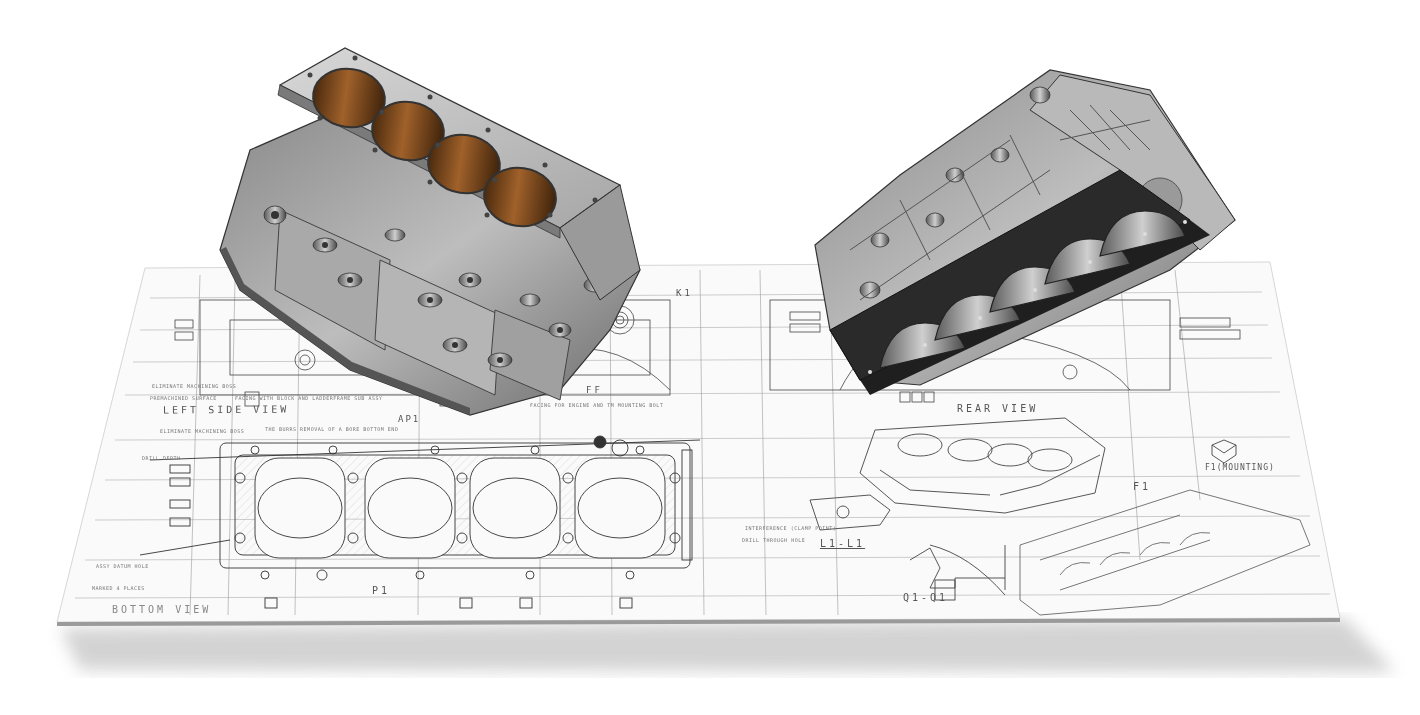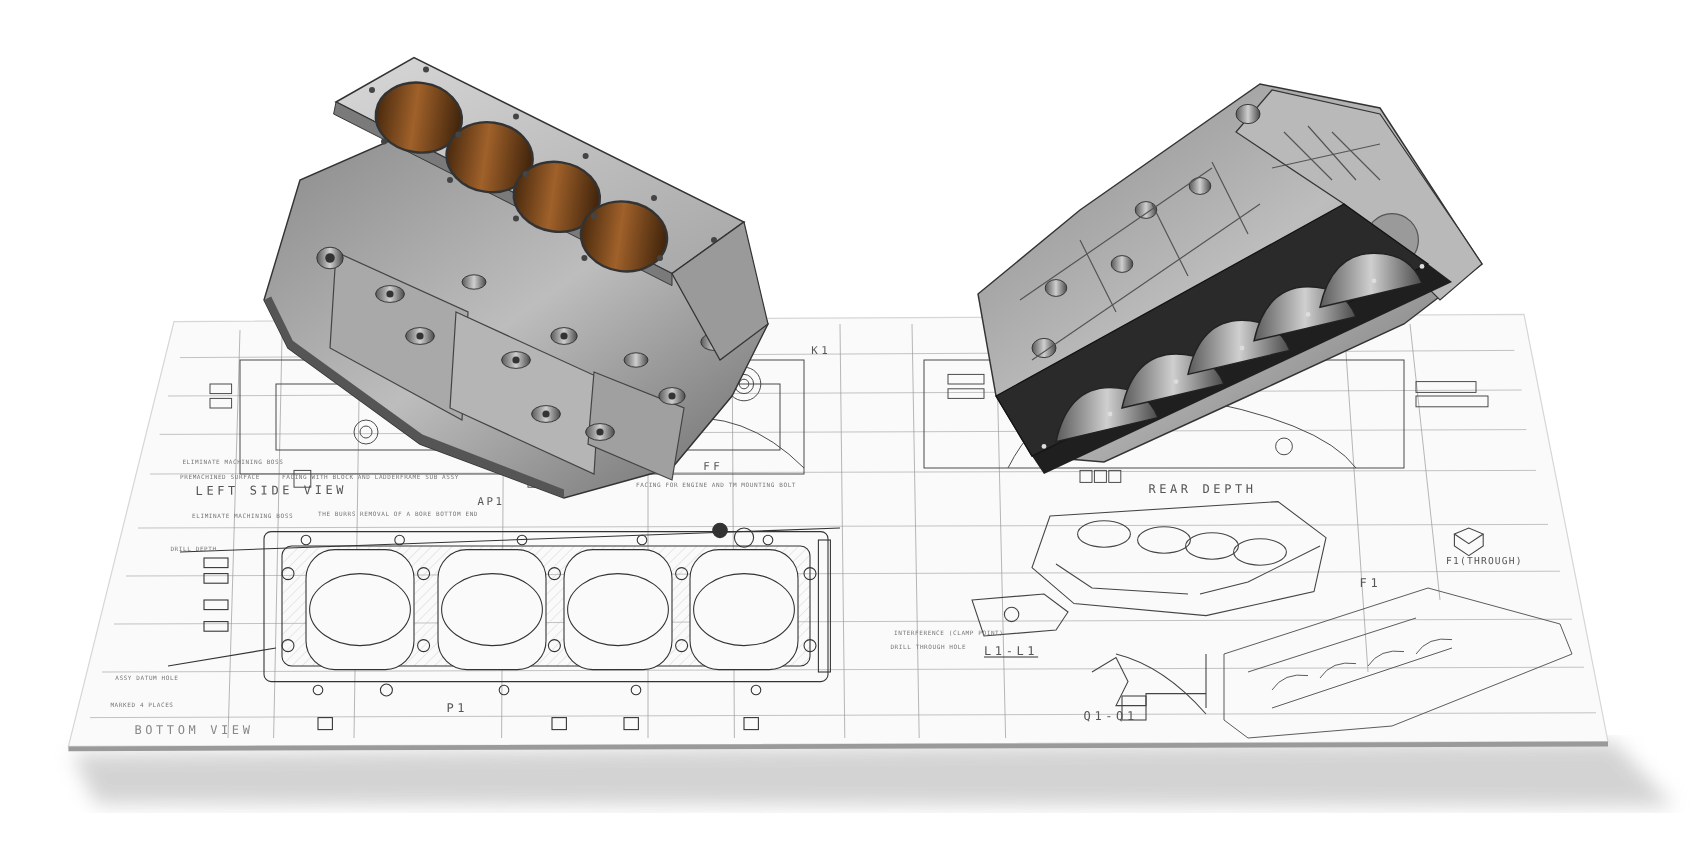"REAR DEPTH" div.lbl { text: DEPTH -> VIEW }
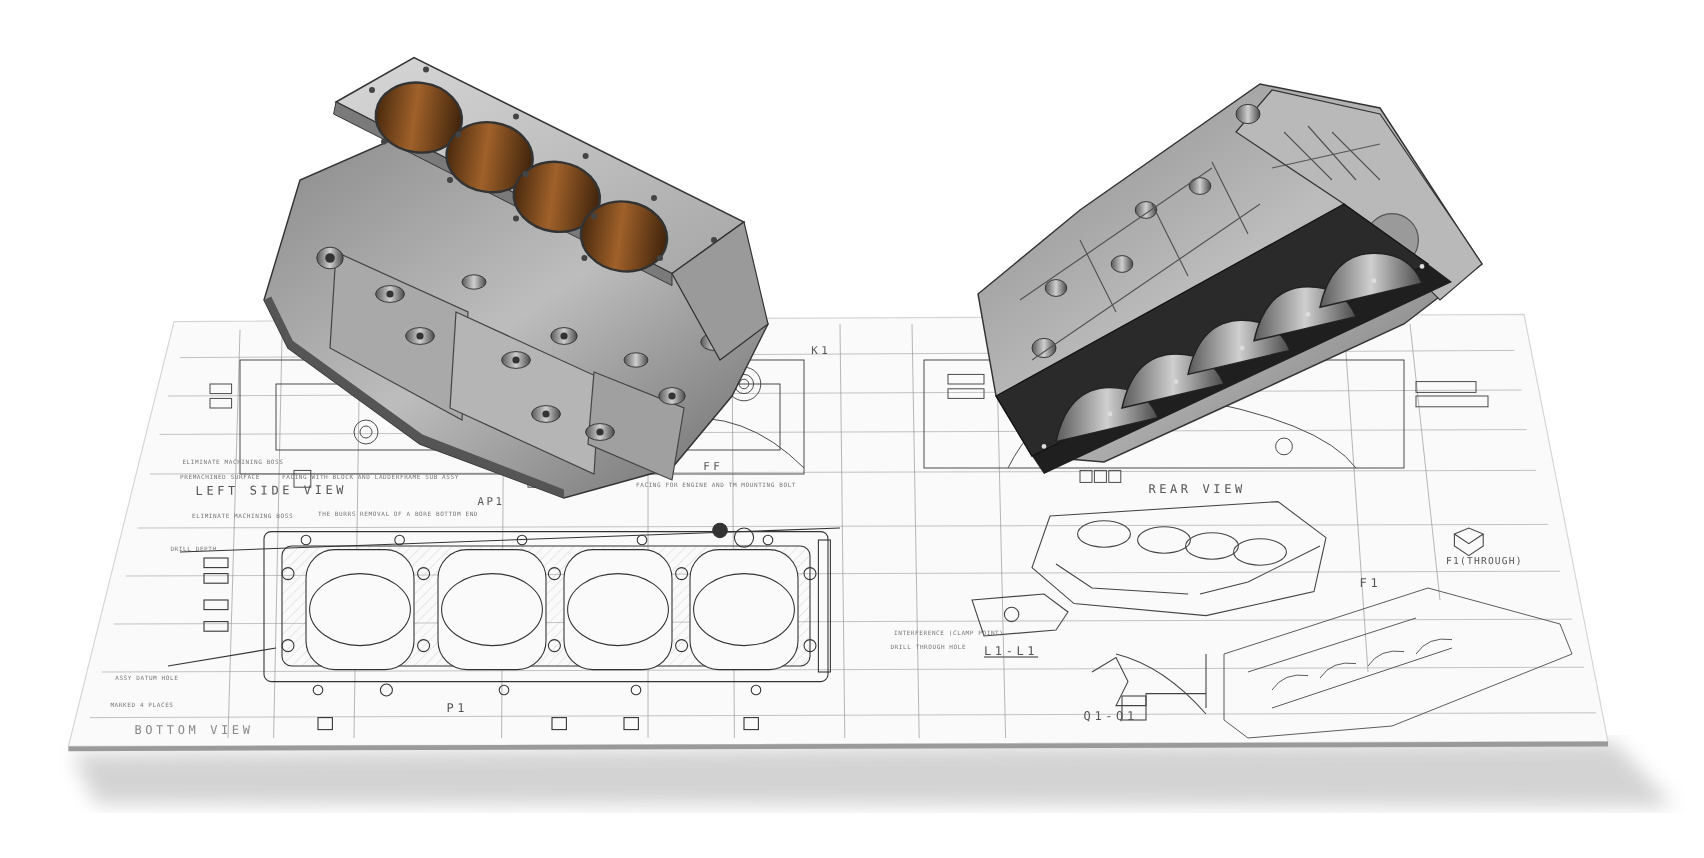"F1(THROUGH)" div.lbl { text: THROUGH -> MOUNTING }
